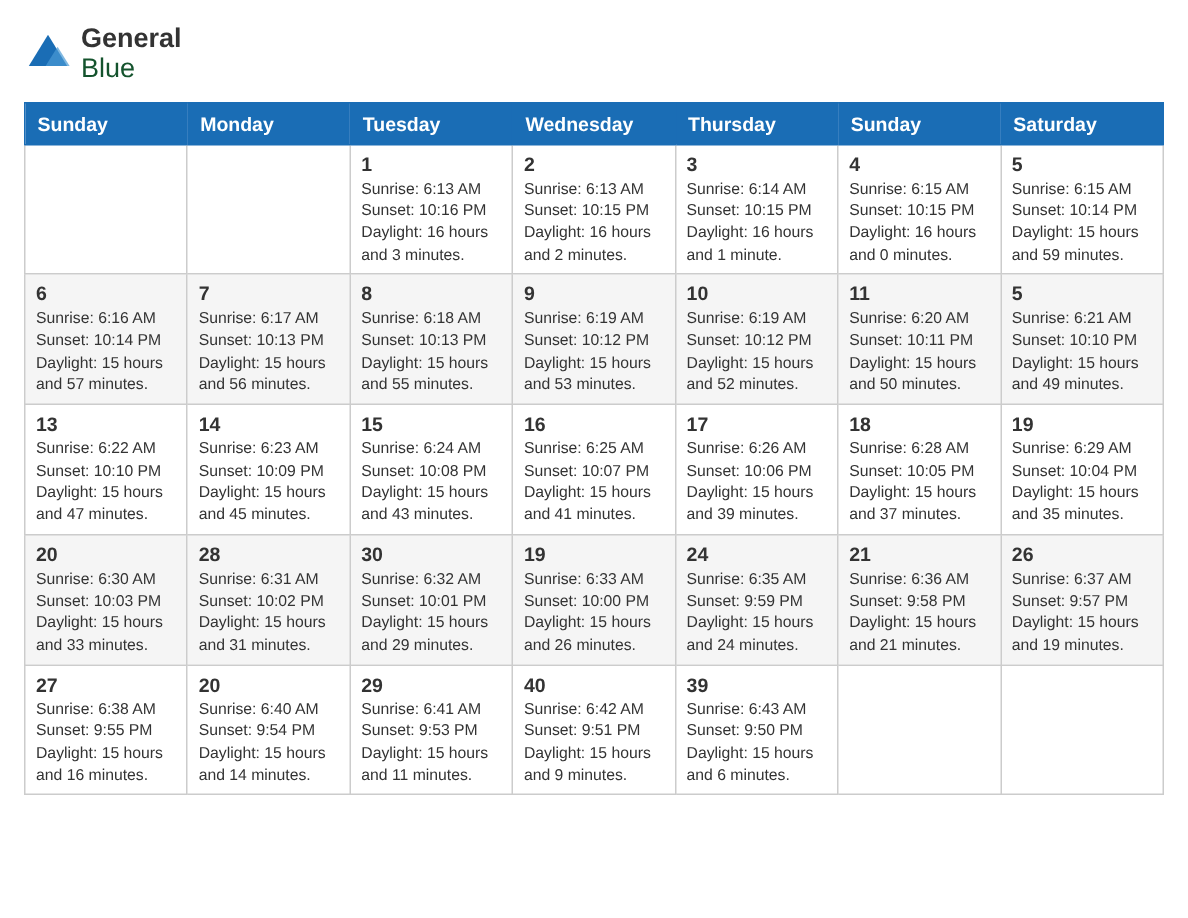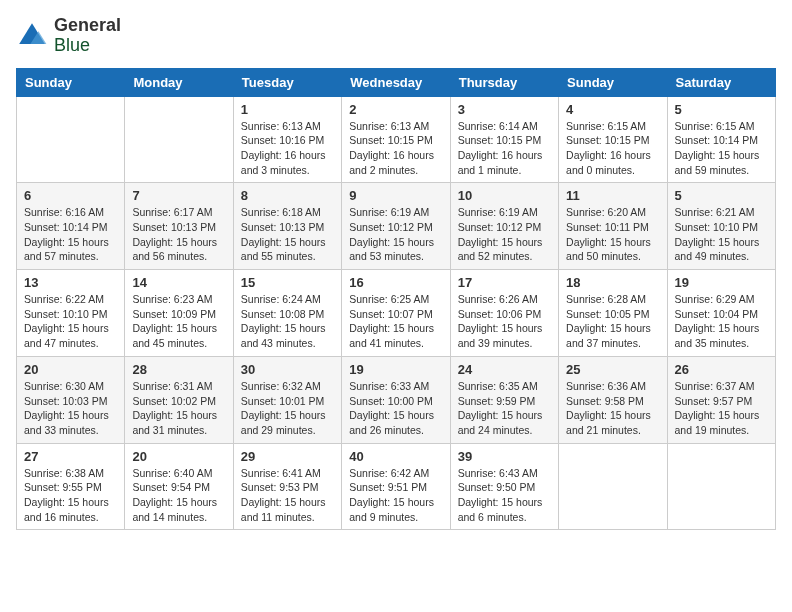"25" span.day-number { text: 25 -> 21 }
